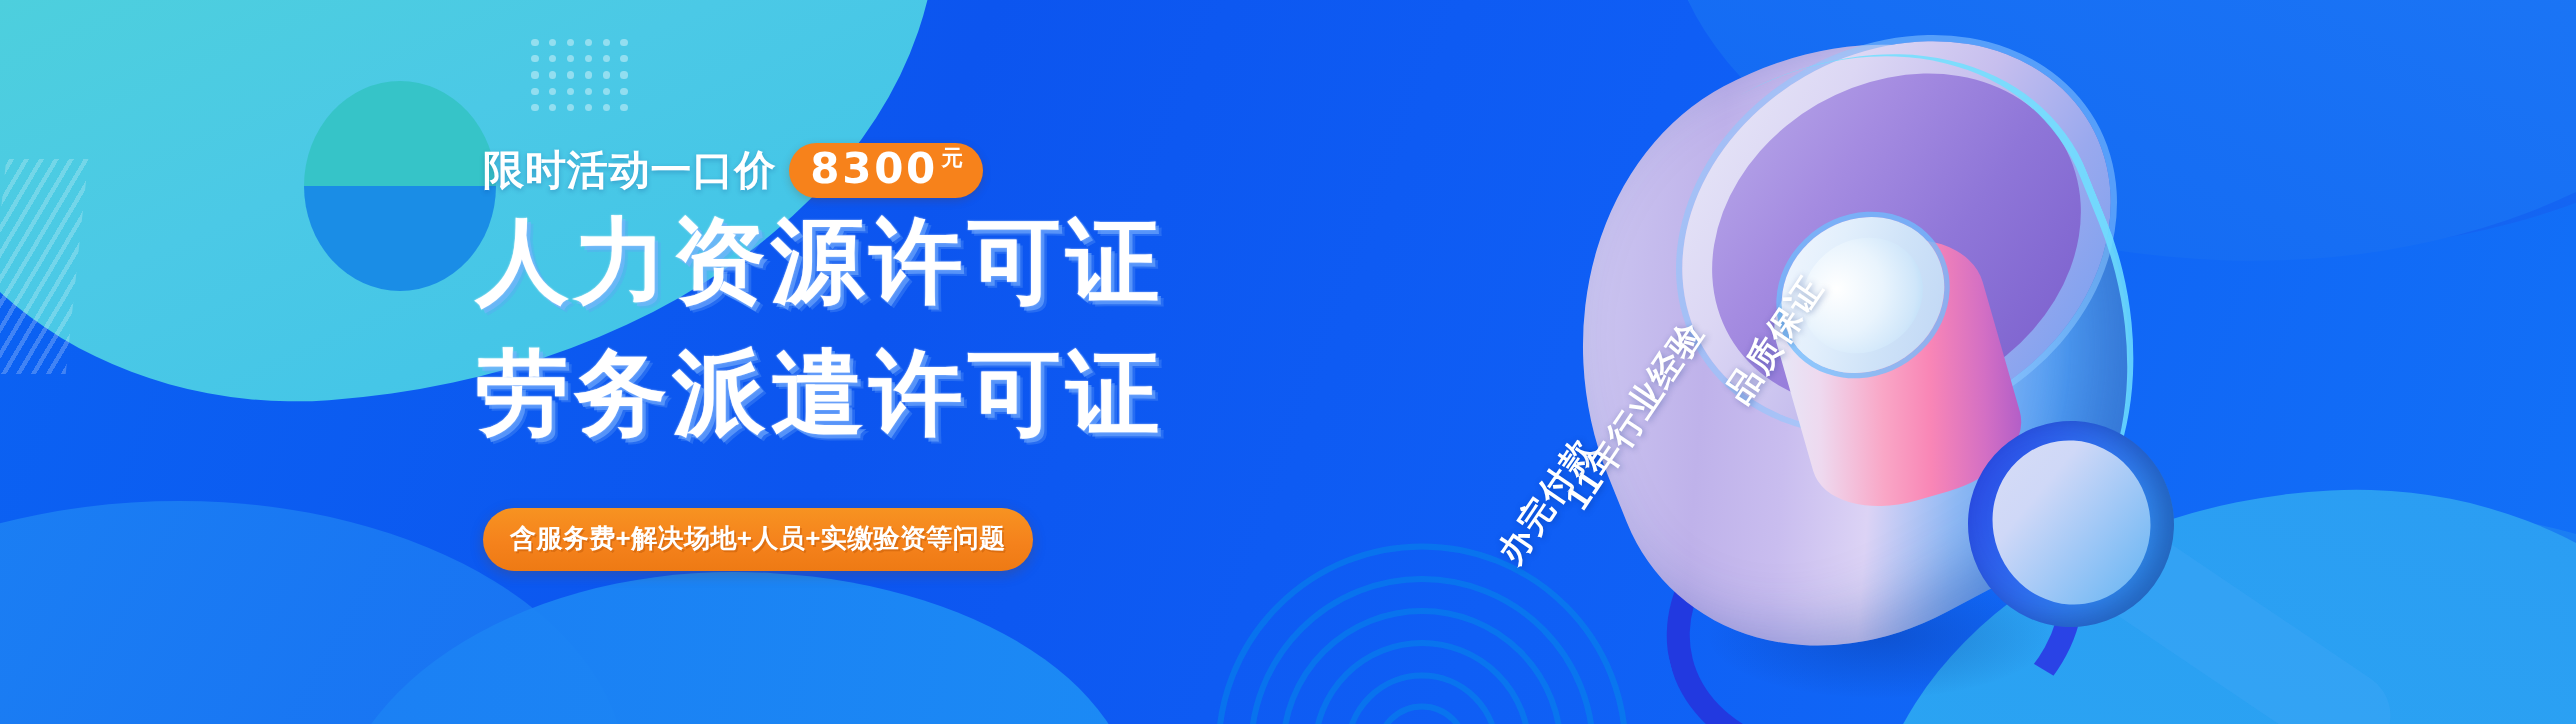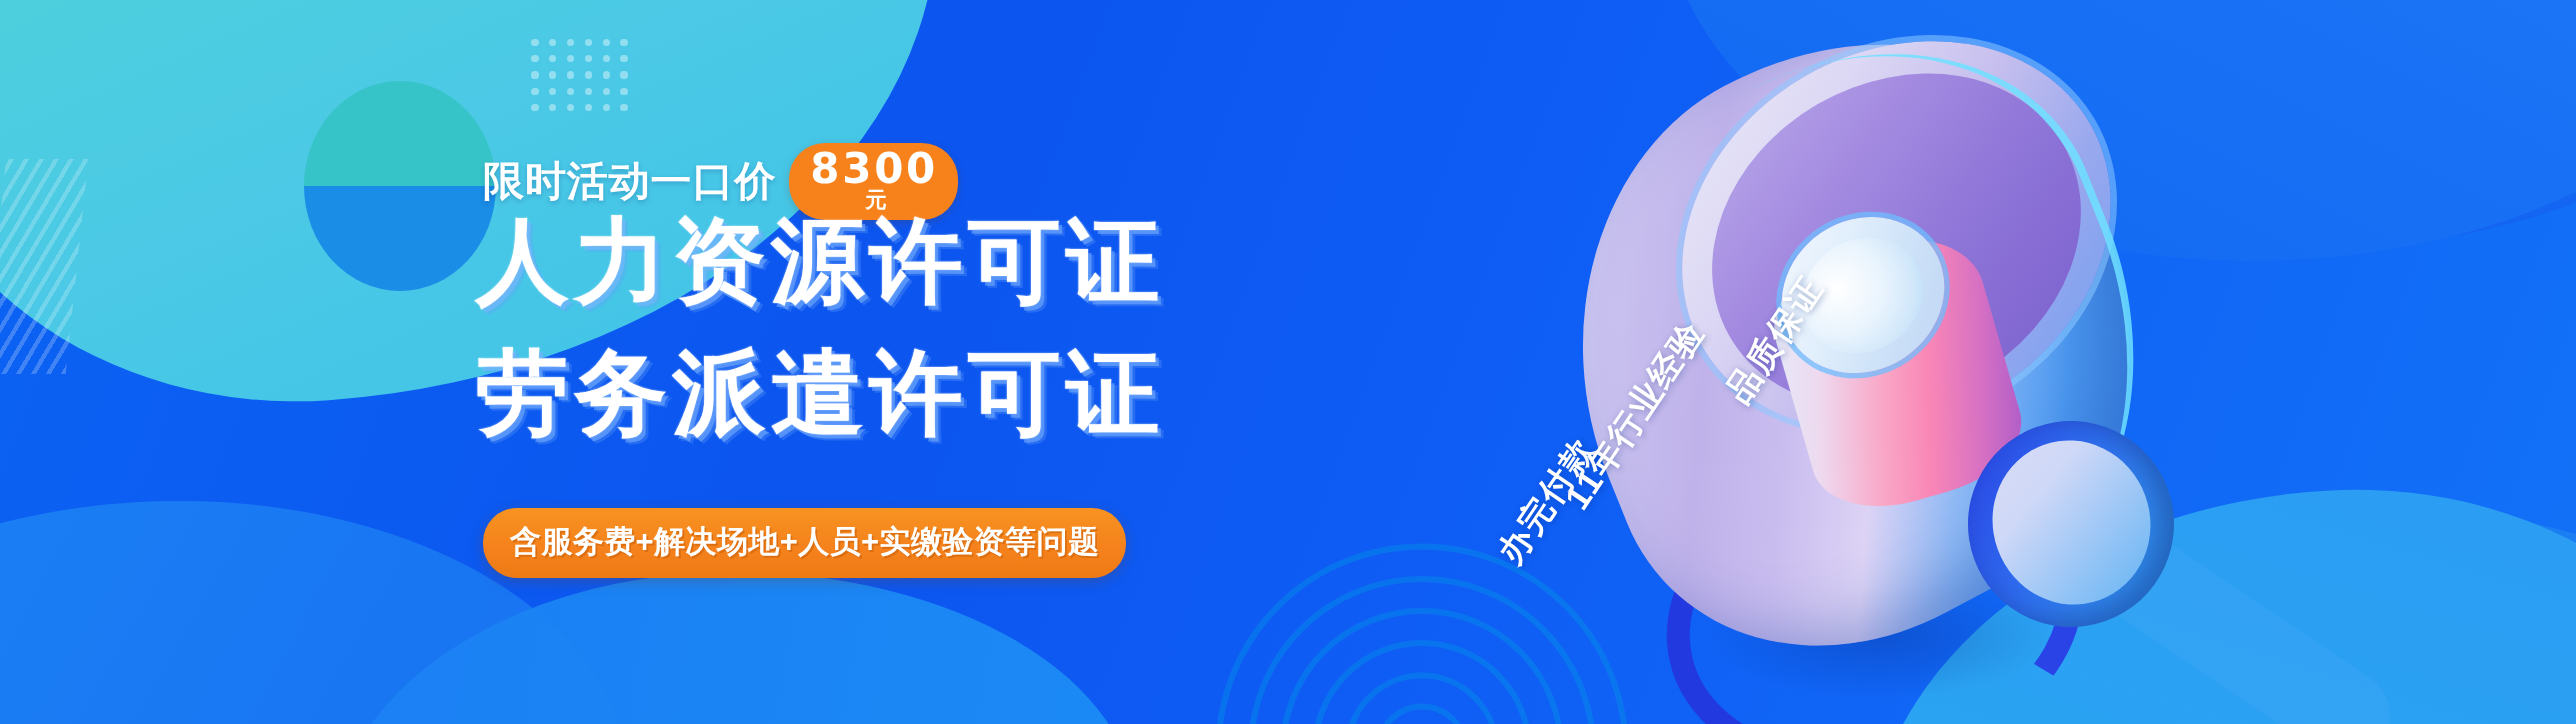"8300" .price-pill { align-items: center -> flex-start; flex-direction: column -> none }
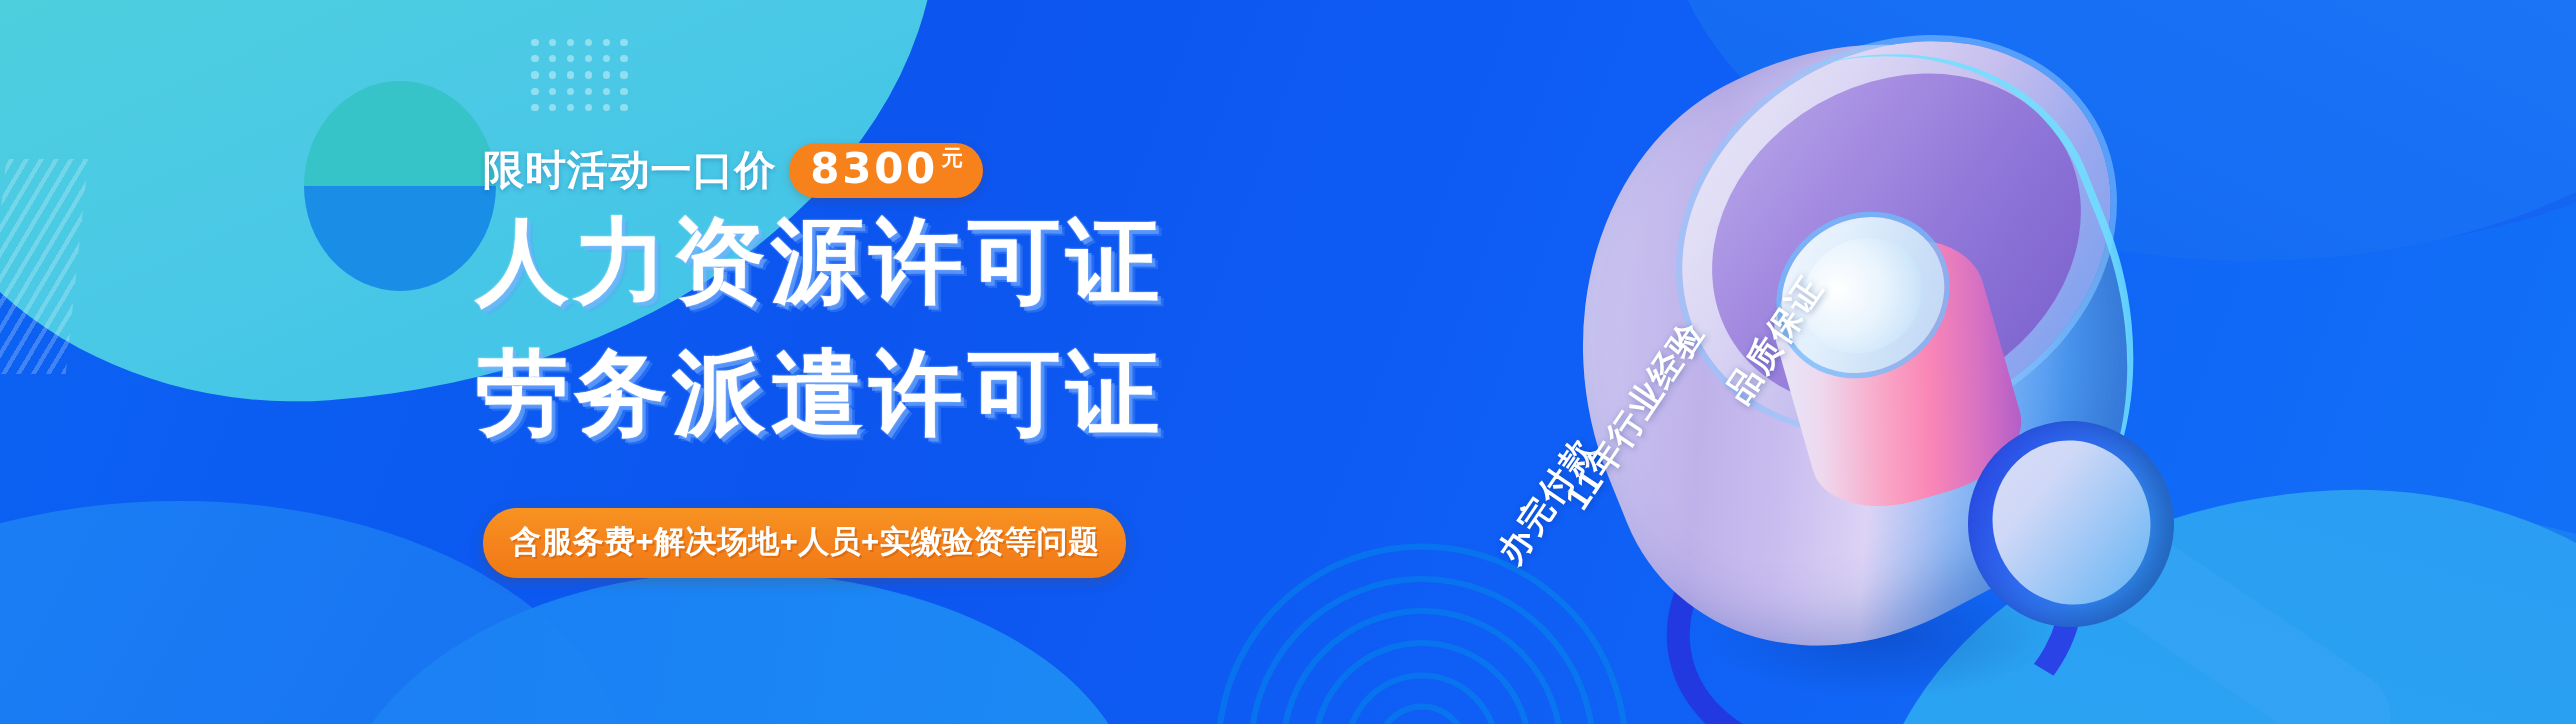"含服务费+解决场地+人员+实缴验资等问题" .feature-text { font-size: 31px -> 26px }
